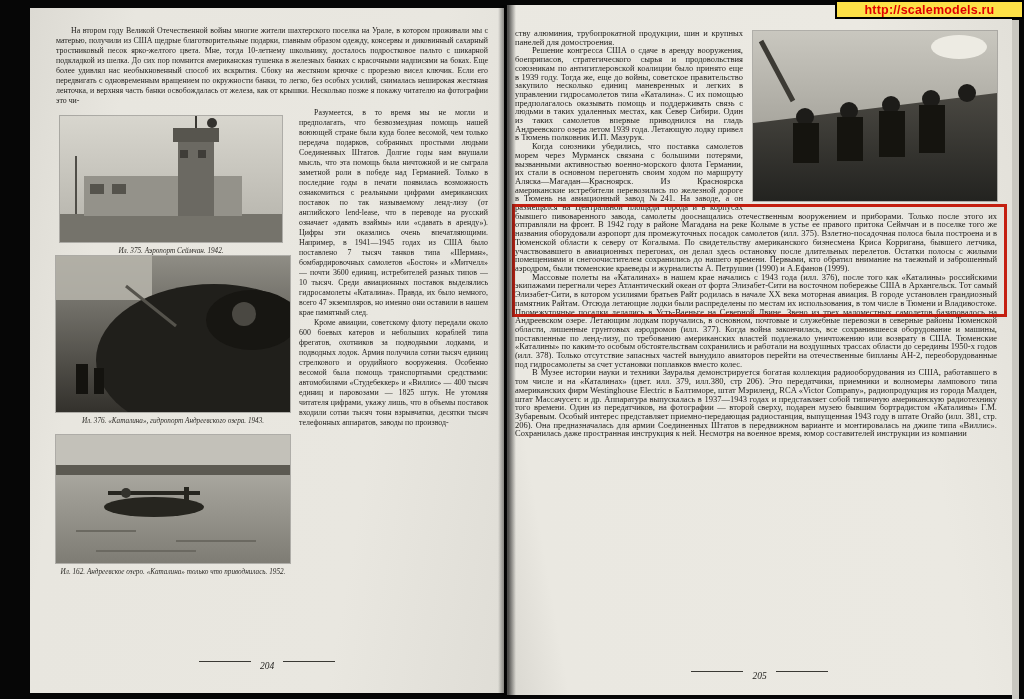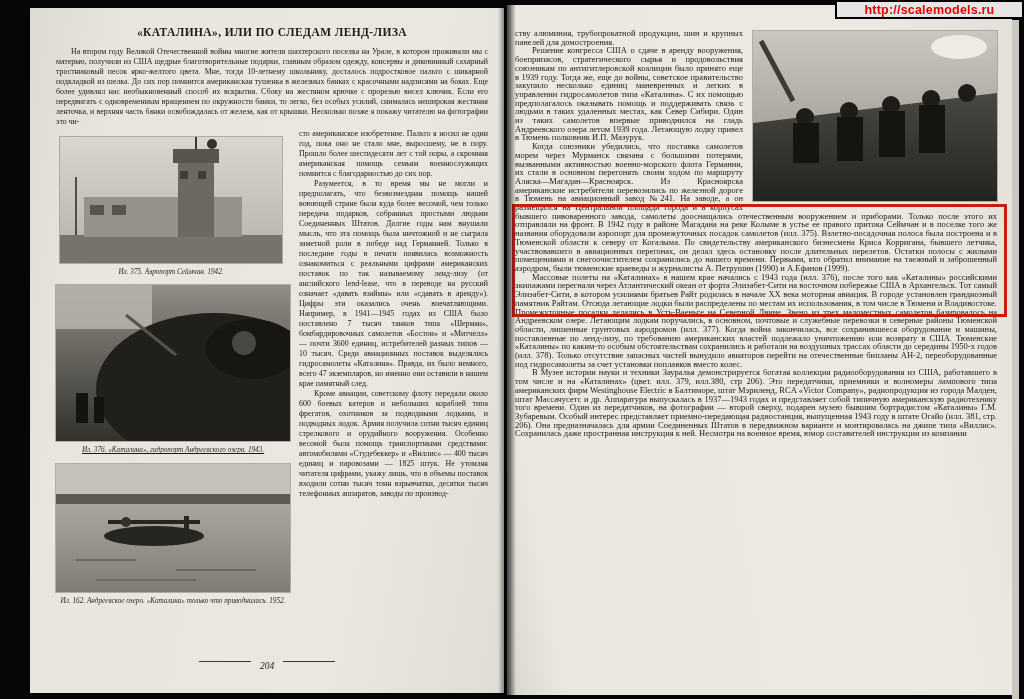"http://scalemodels.ru" .watermark { background: #e5e5e5 -> #fde047 }
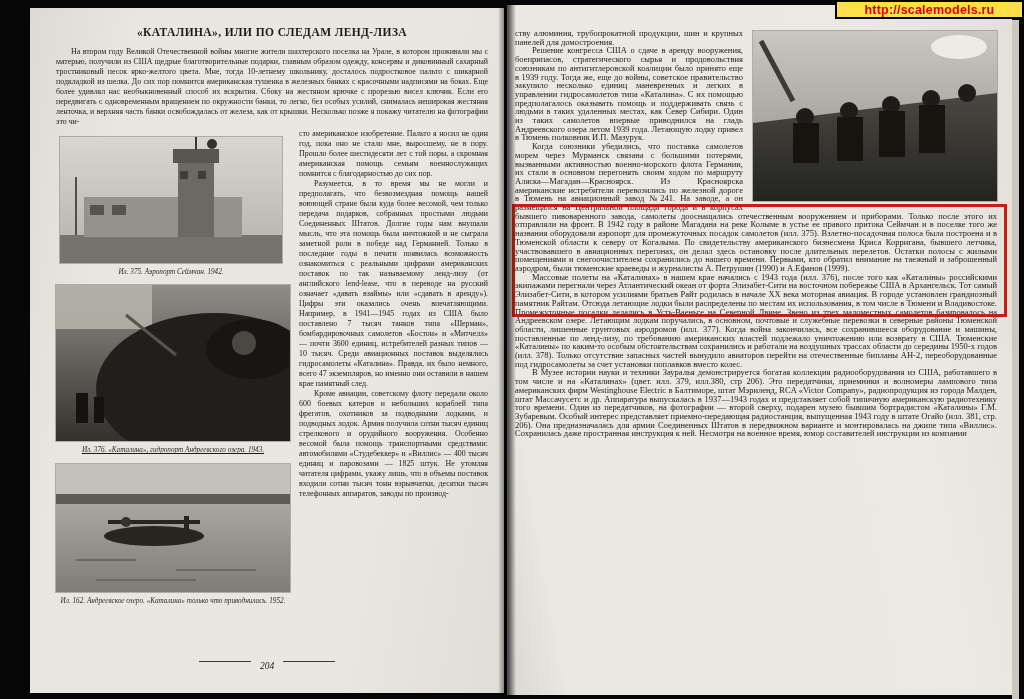"«КАТАЛИНА», ИЛИ ПО СЛЕДАМ ЛЕНД-ЛИЗА" h1.title { html: <h1>«КАТАЛИНА», ИЛИ ПО СЛЕДАМ ЛЕНД-ЛИЗА</h1> -> none }
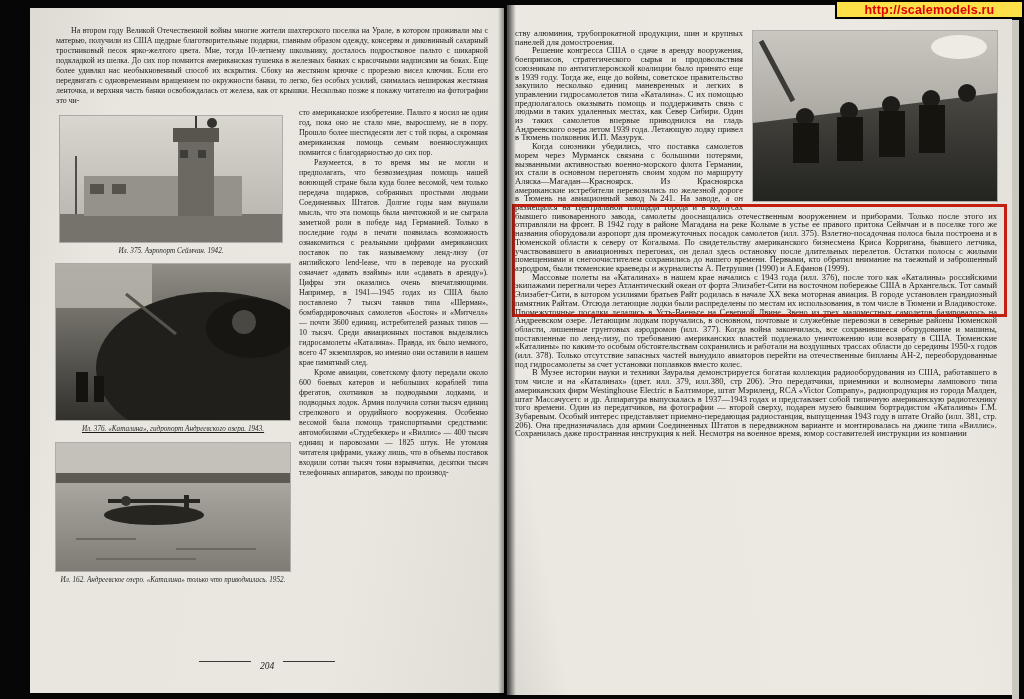"сто американское изобретение. Пальто я" p.body { html: <p>сто американское изобретение. Пальто я носил не один год, пока оно не стало мне, выросшему, не в пору. Прошло более шестидесяти лет с той поры, а скромная американская помощь семьям военнослужащих помнится с благодарностью до сих пор.</p> -> none }
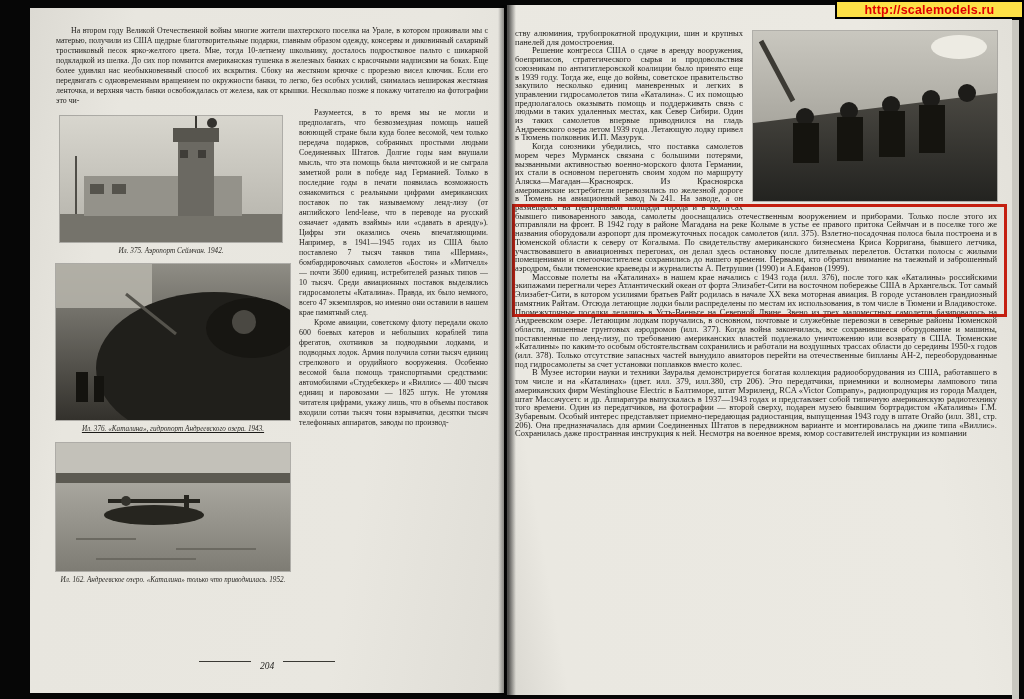"Ил. 376. «Каталина», гидропорт" .fig-376 { margin-top: 9px -> 1px; text-decoration: underline -> none }
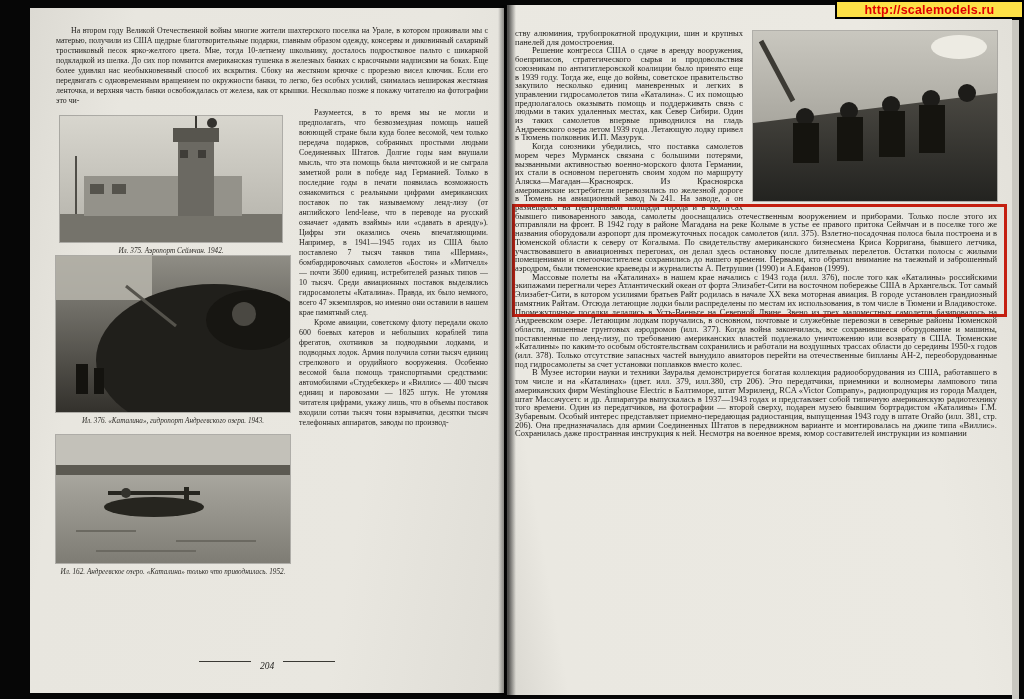"205" div.pageno { html: none -> <div> <span>205</span> </div> }
